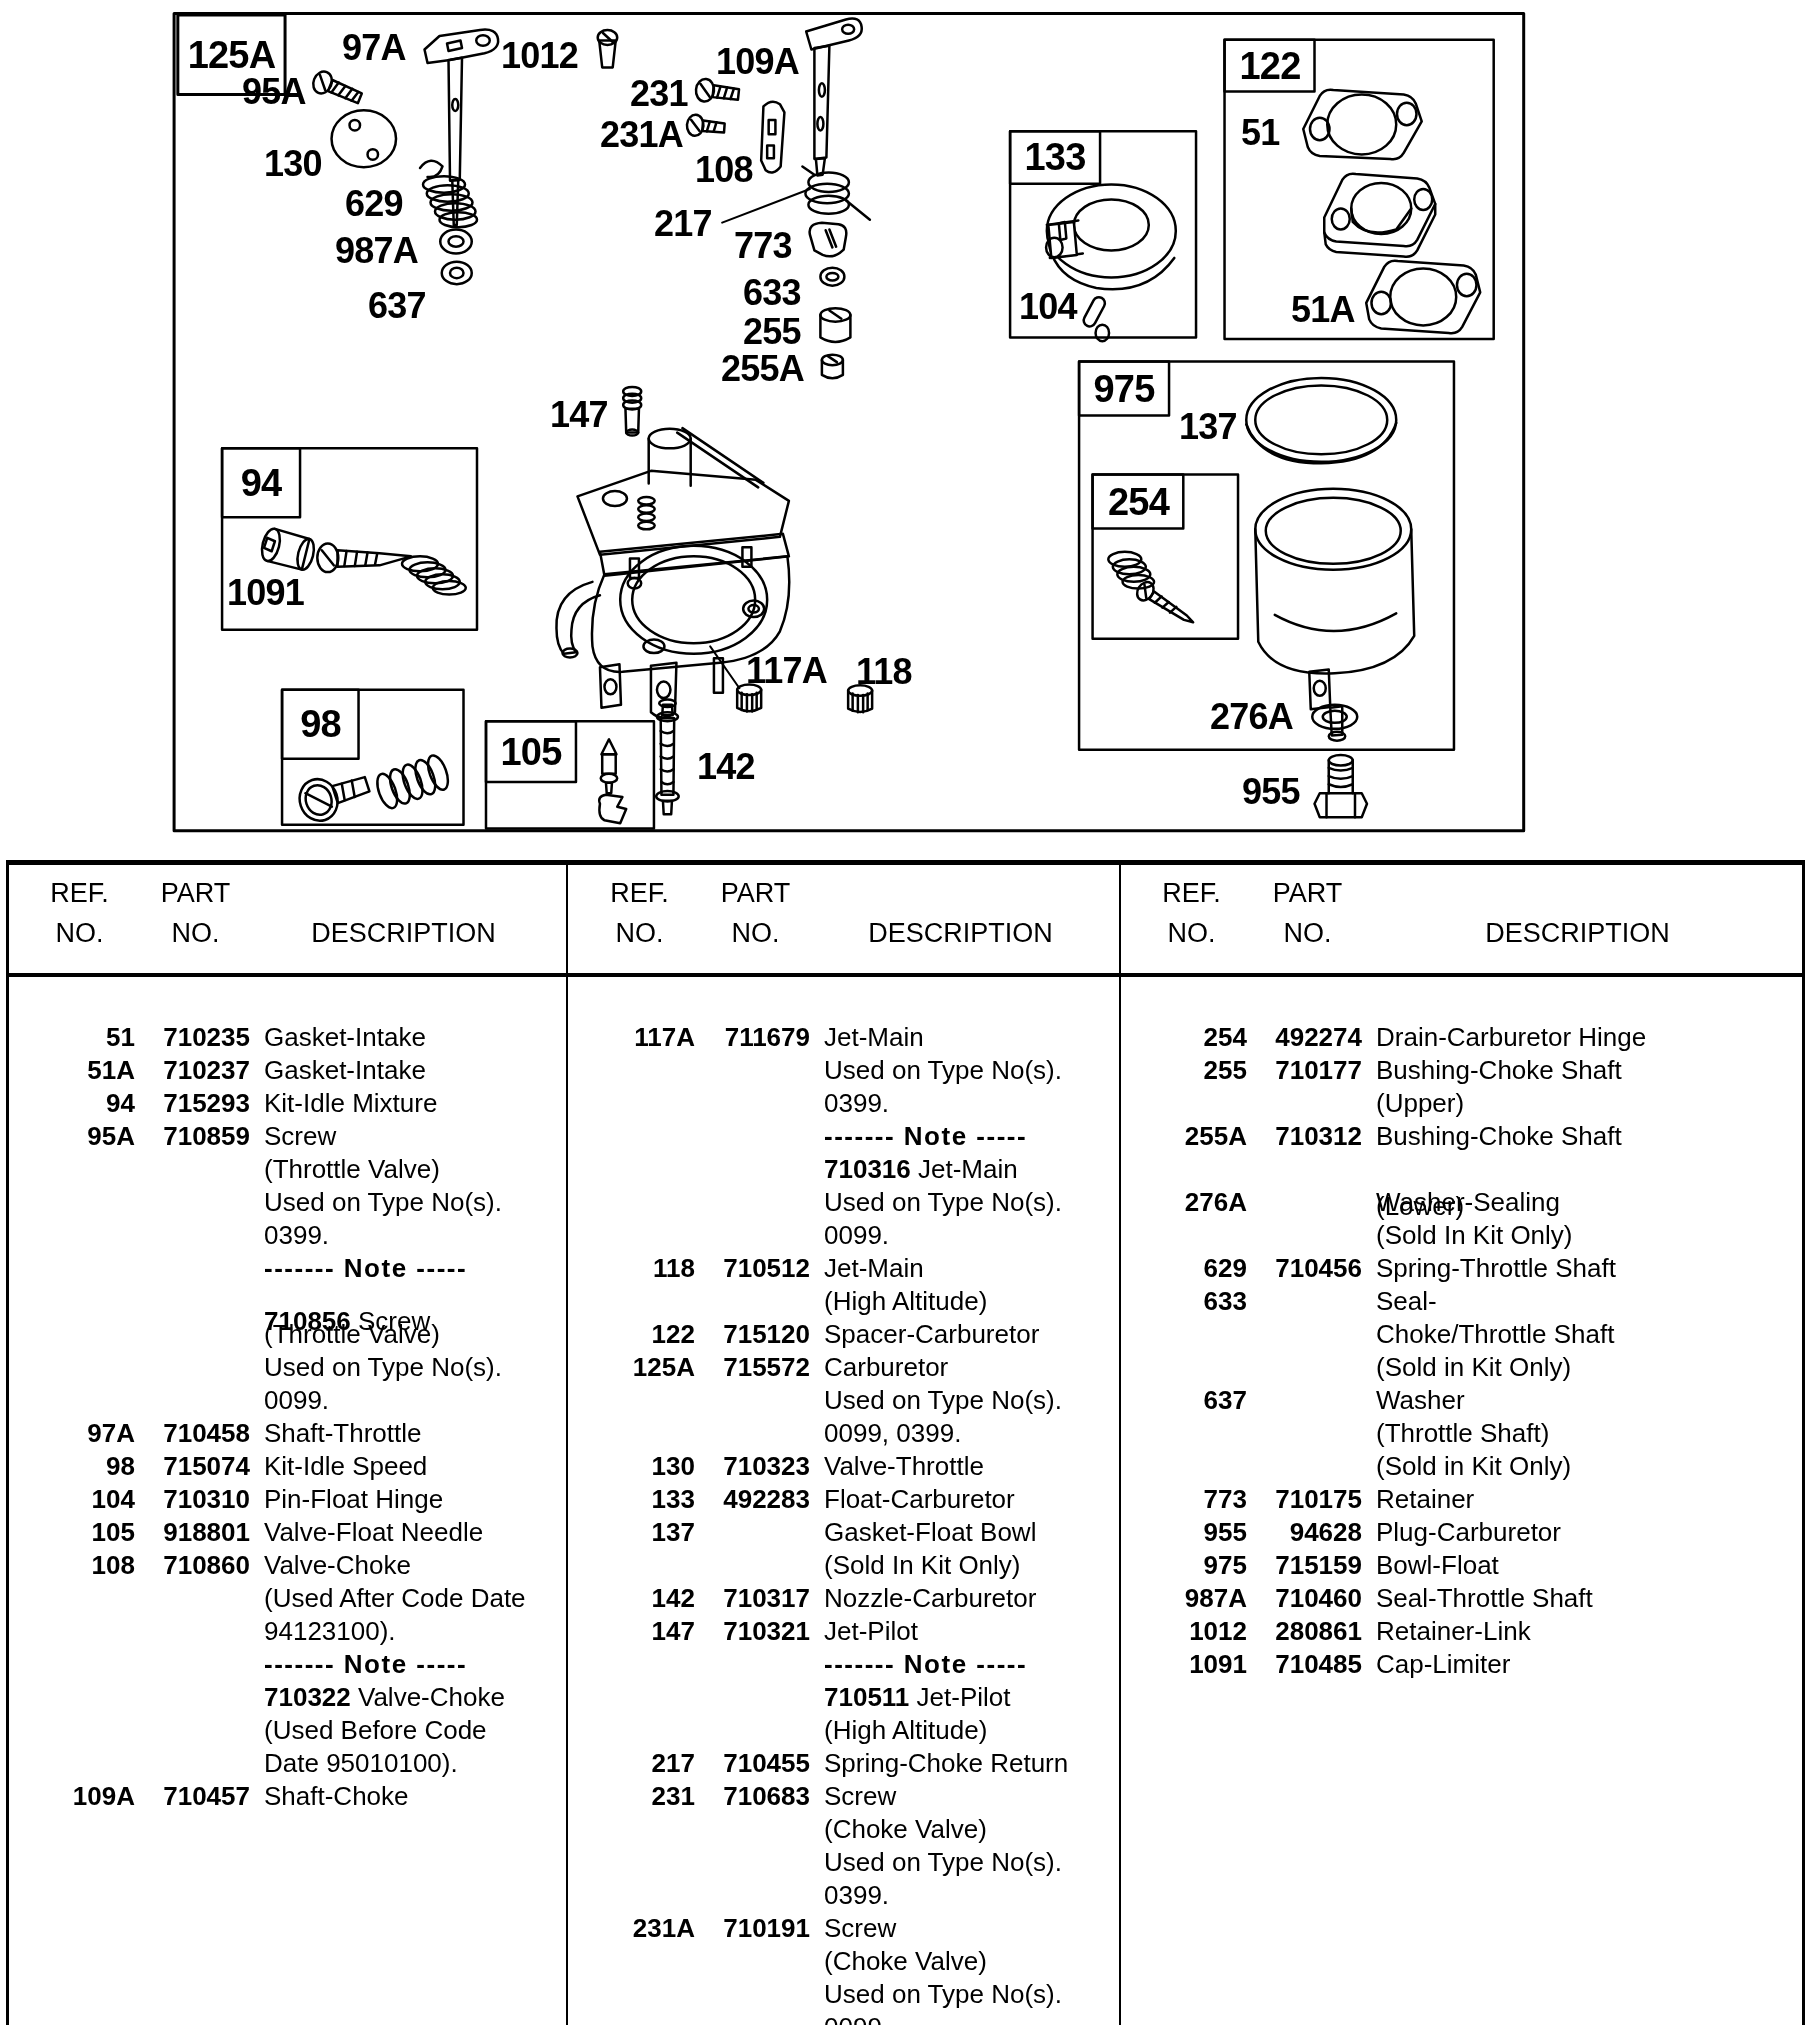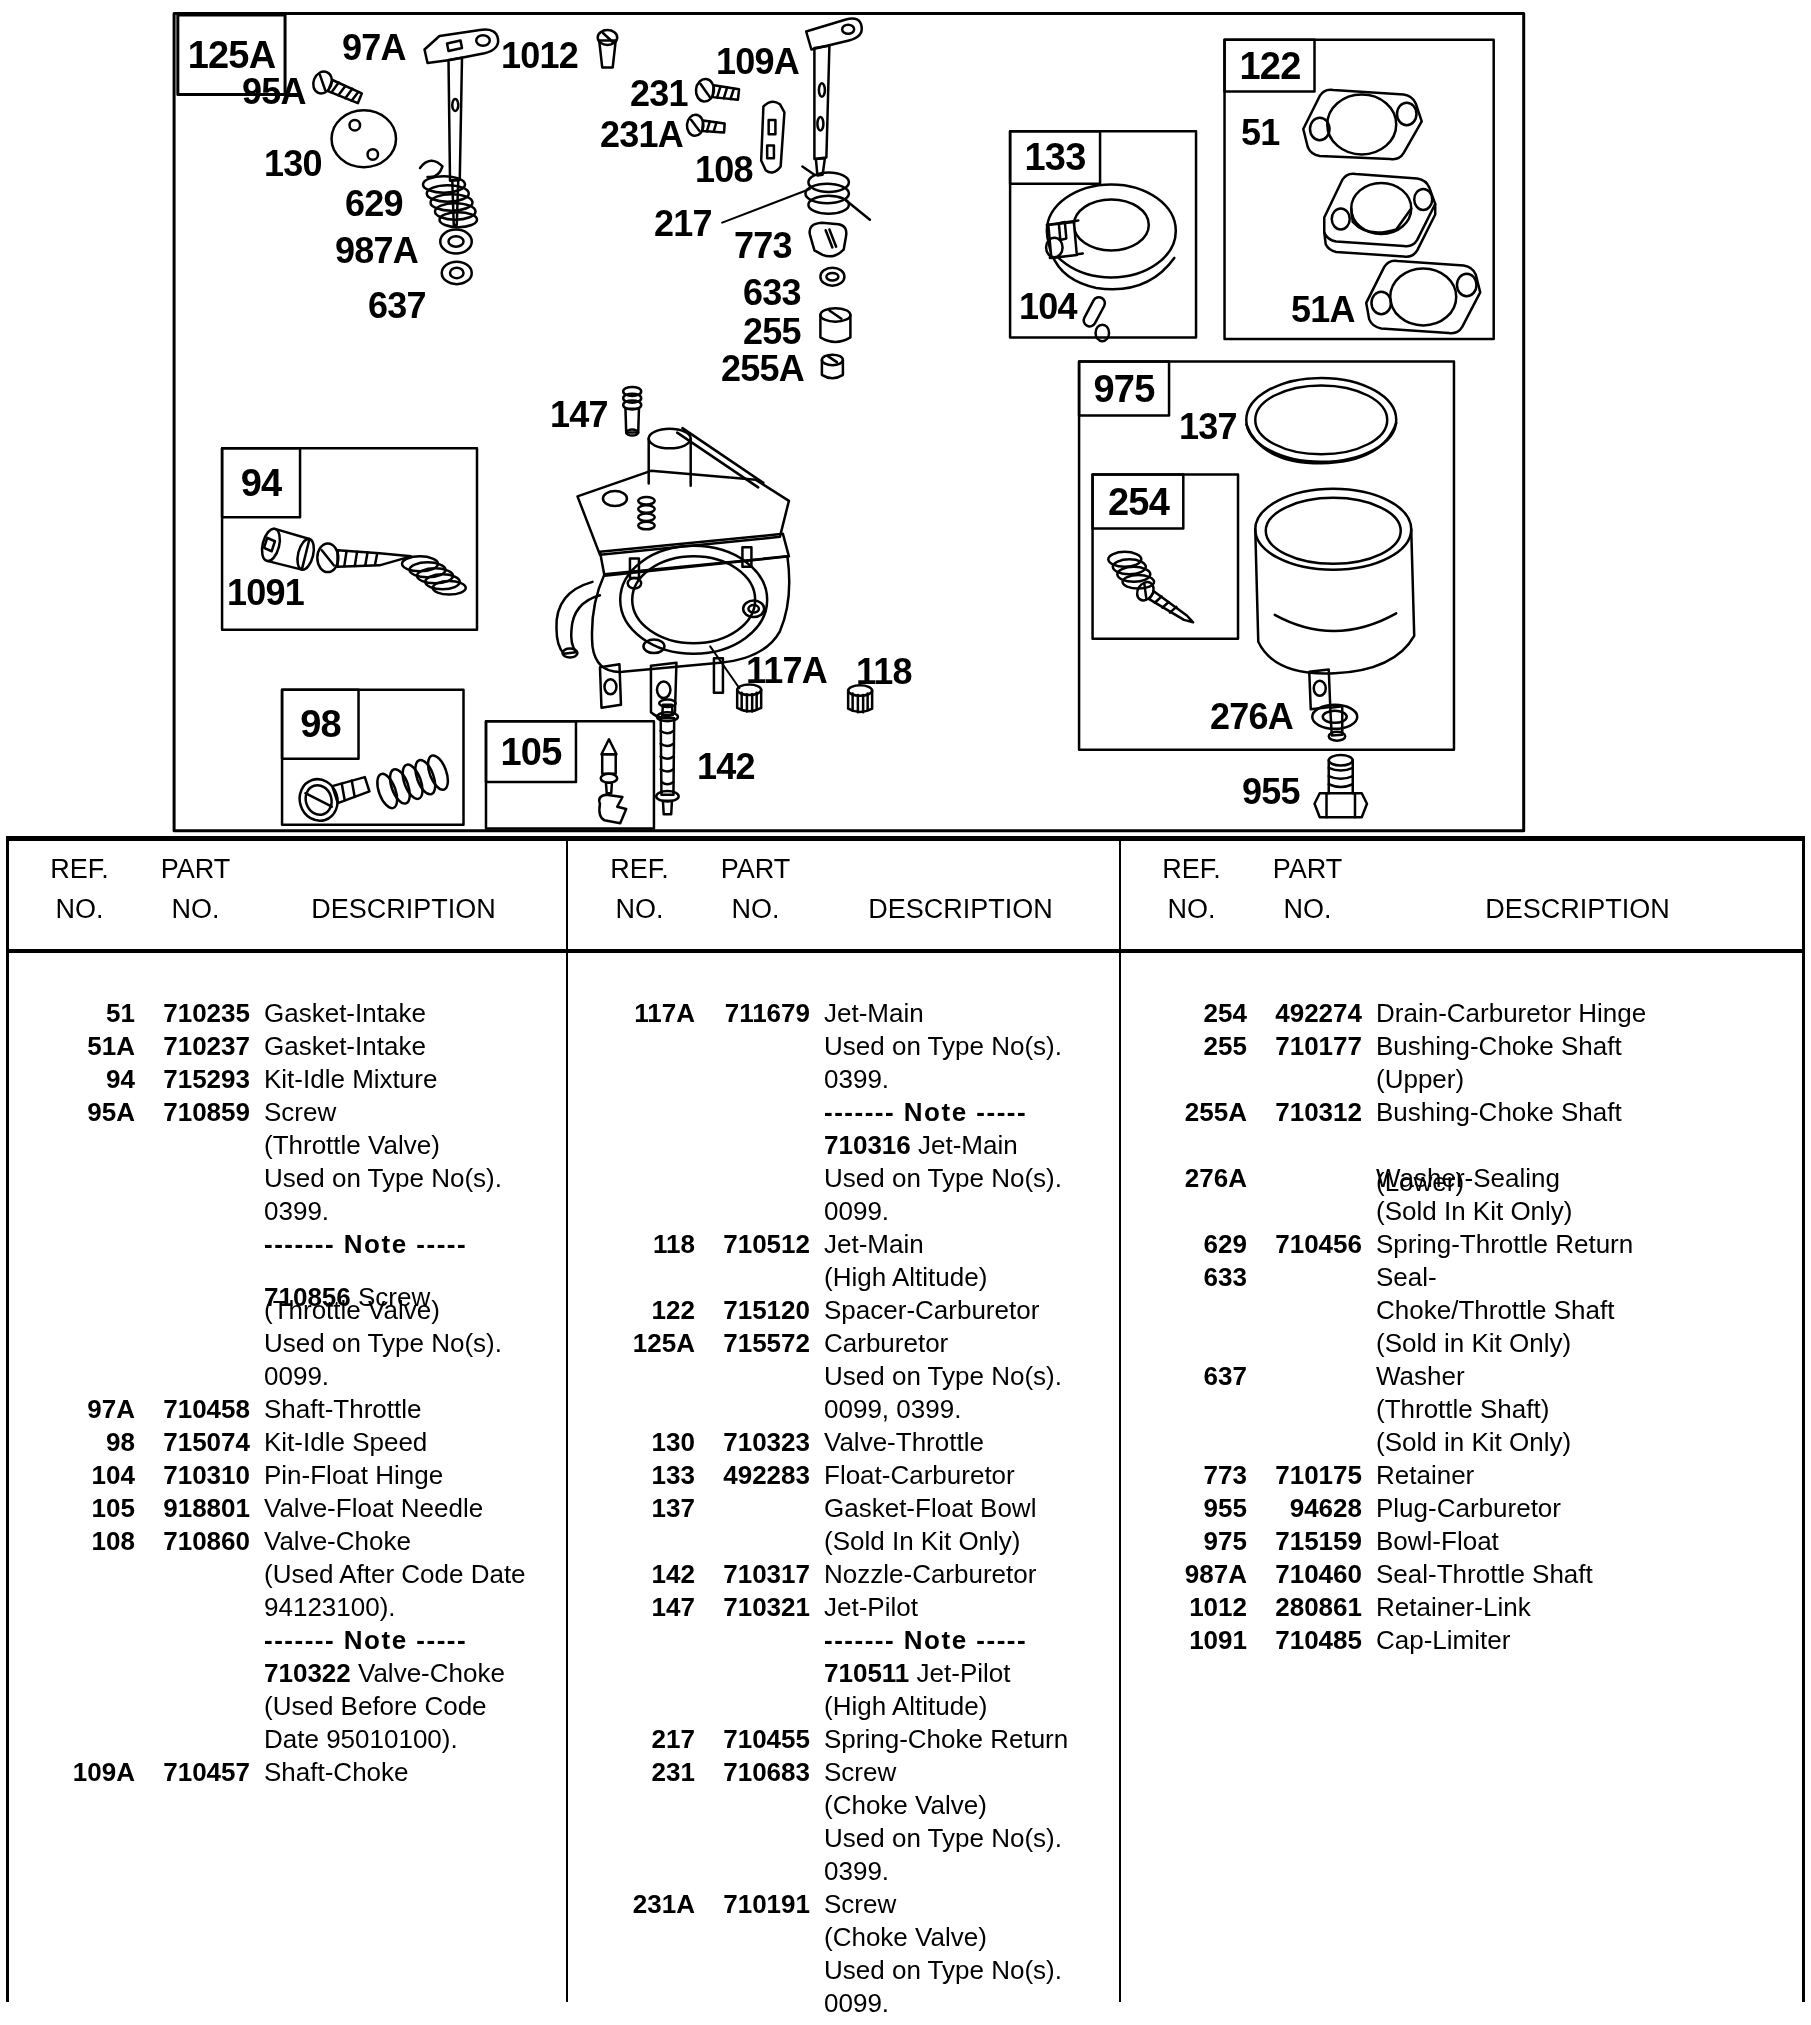"REF." #ptable { top: 836px -> 860px }
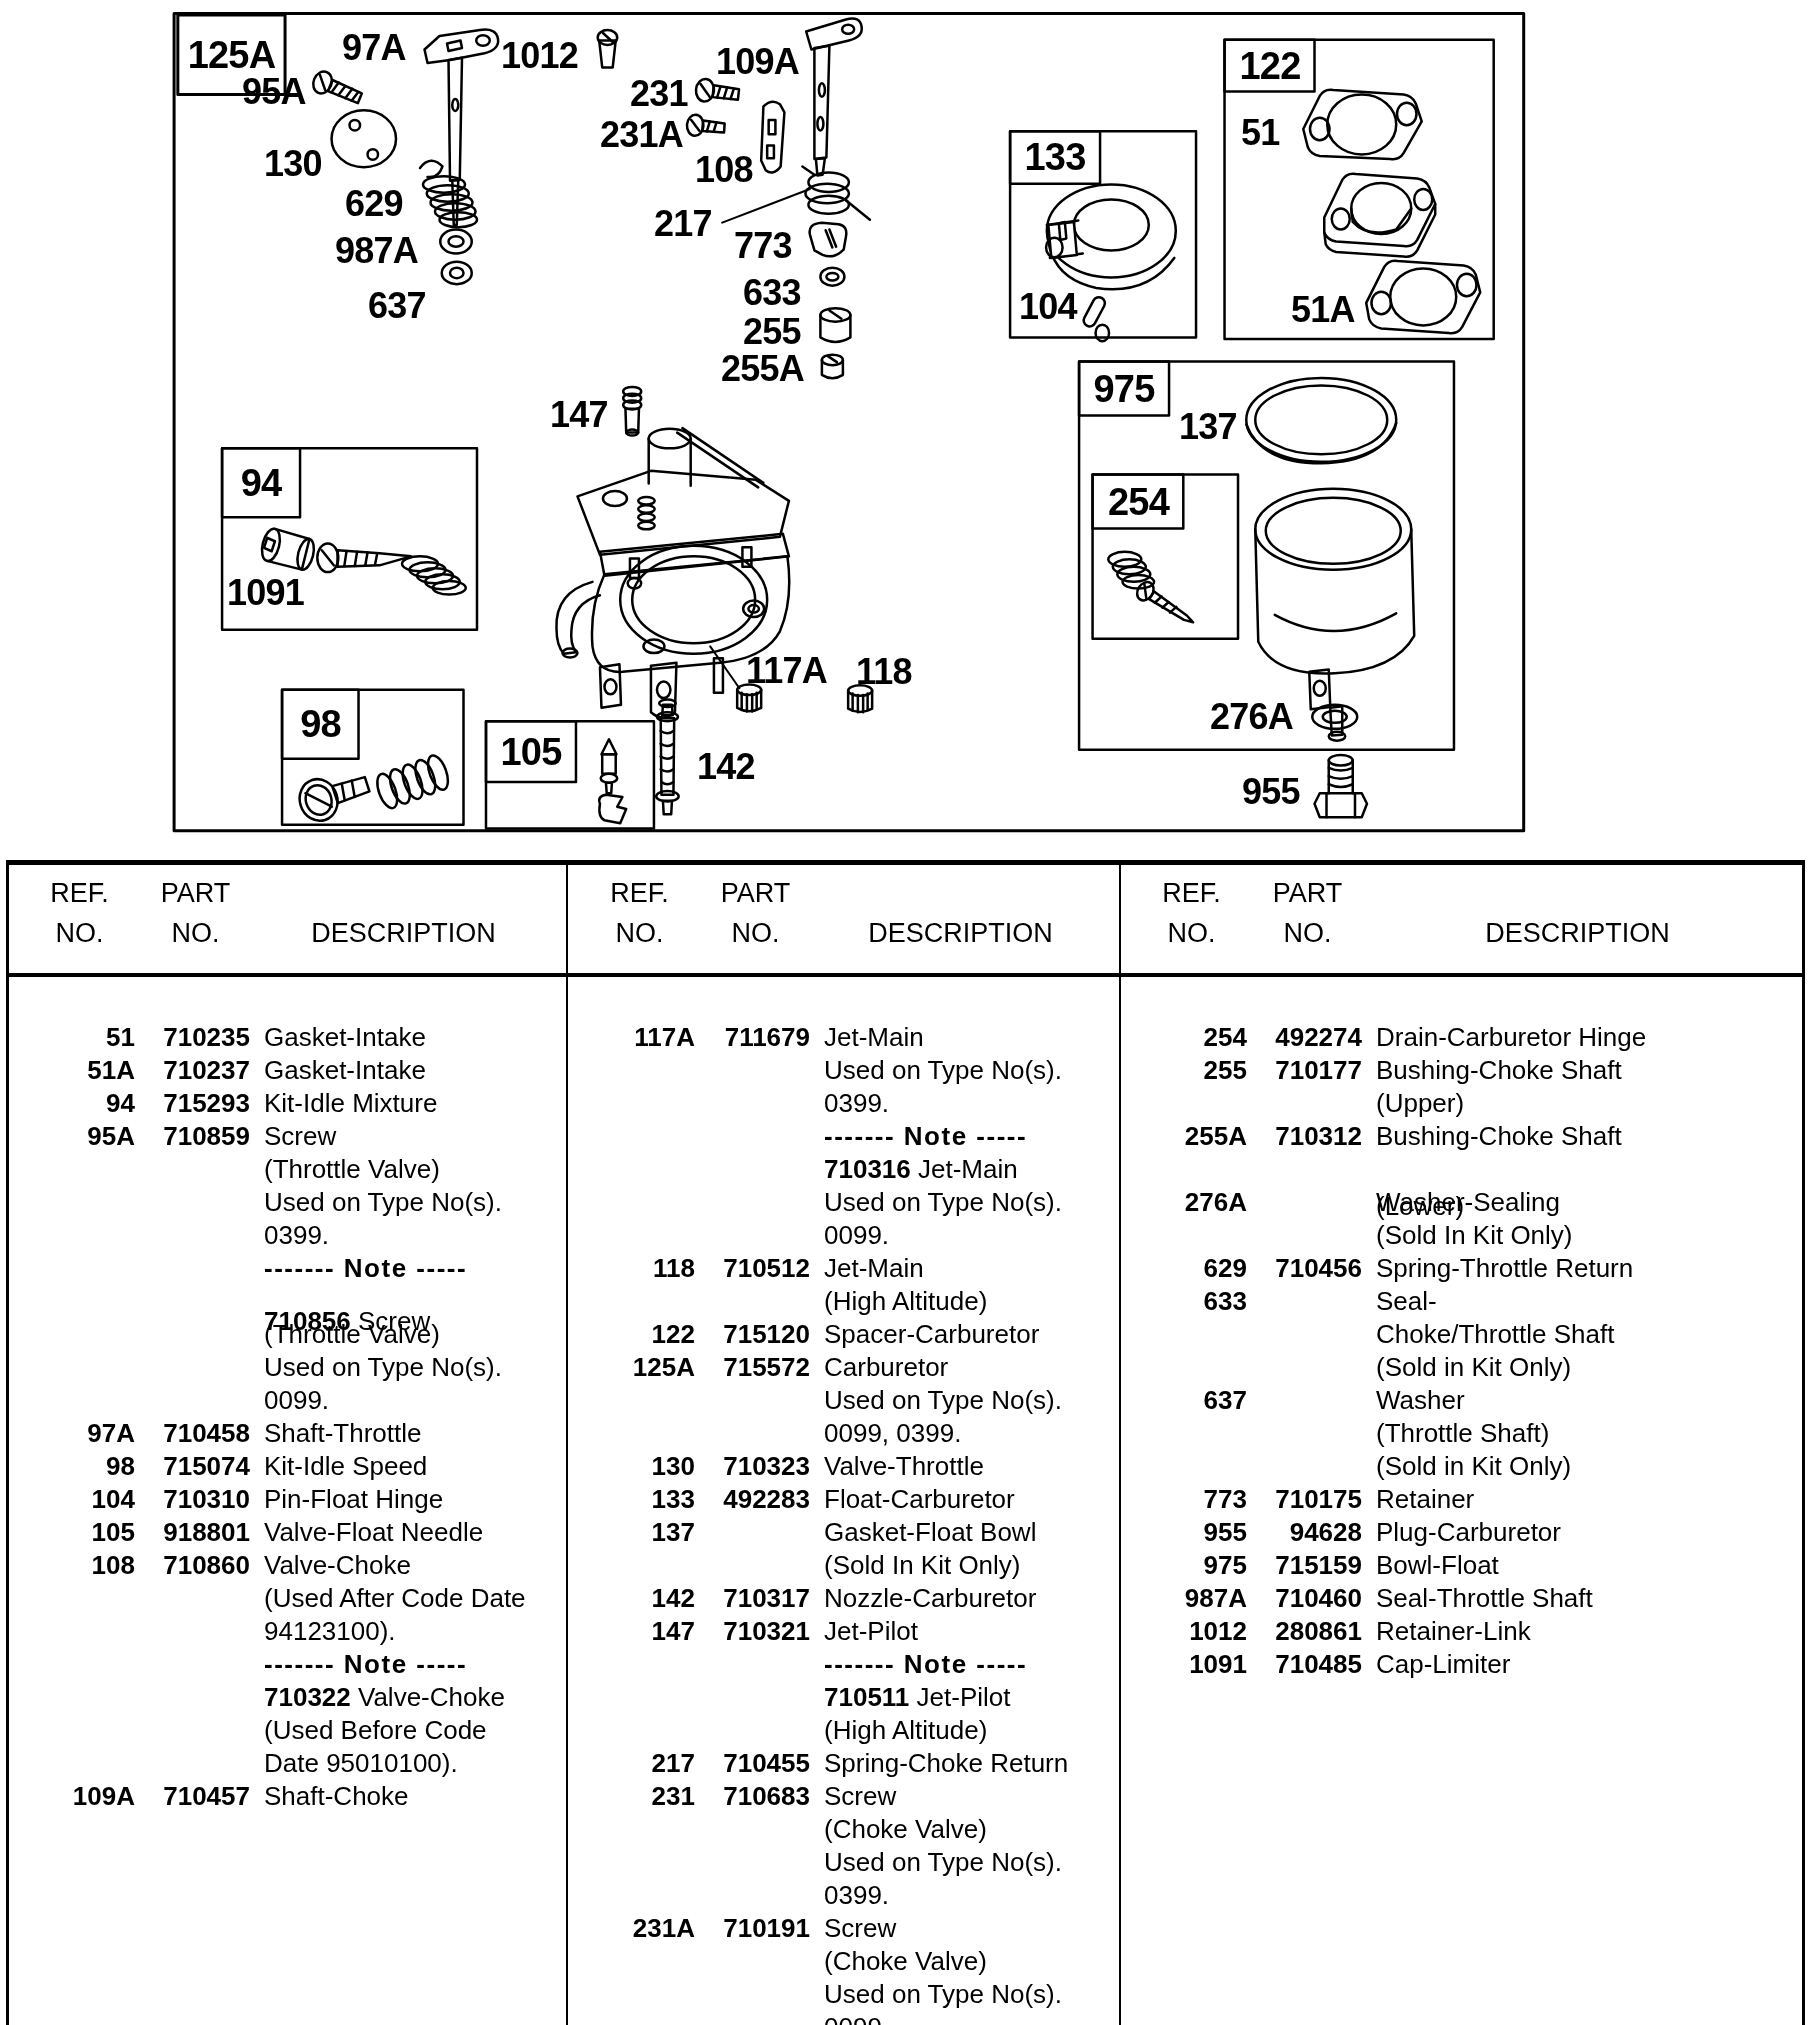"Spring-Throttle Return" span.tdesc { text: Return -> Shaft }
